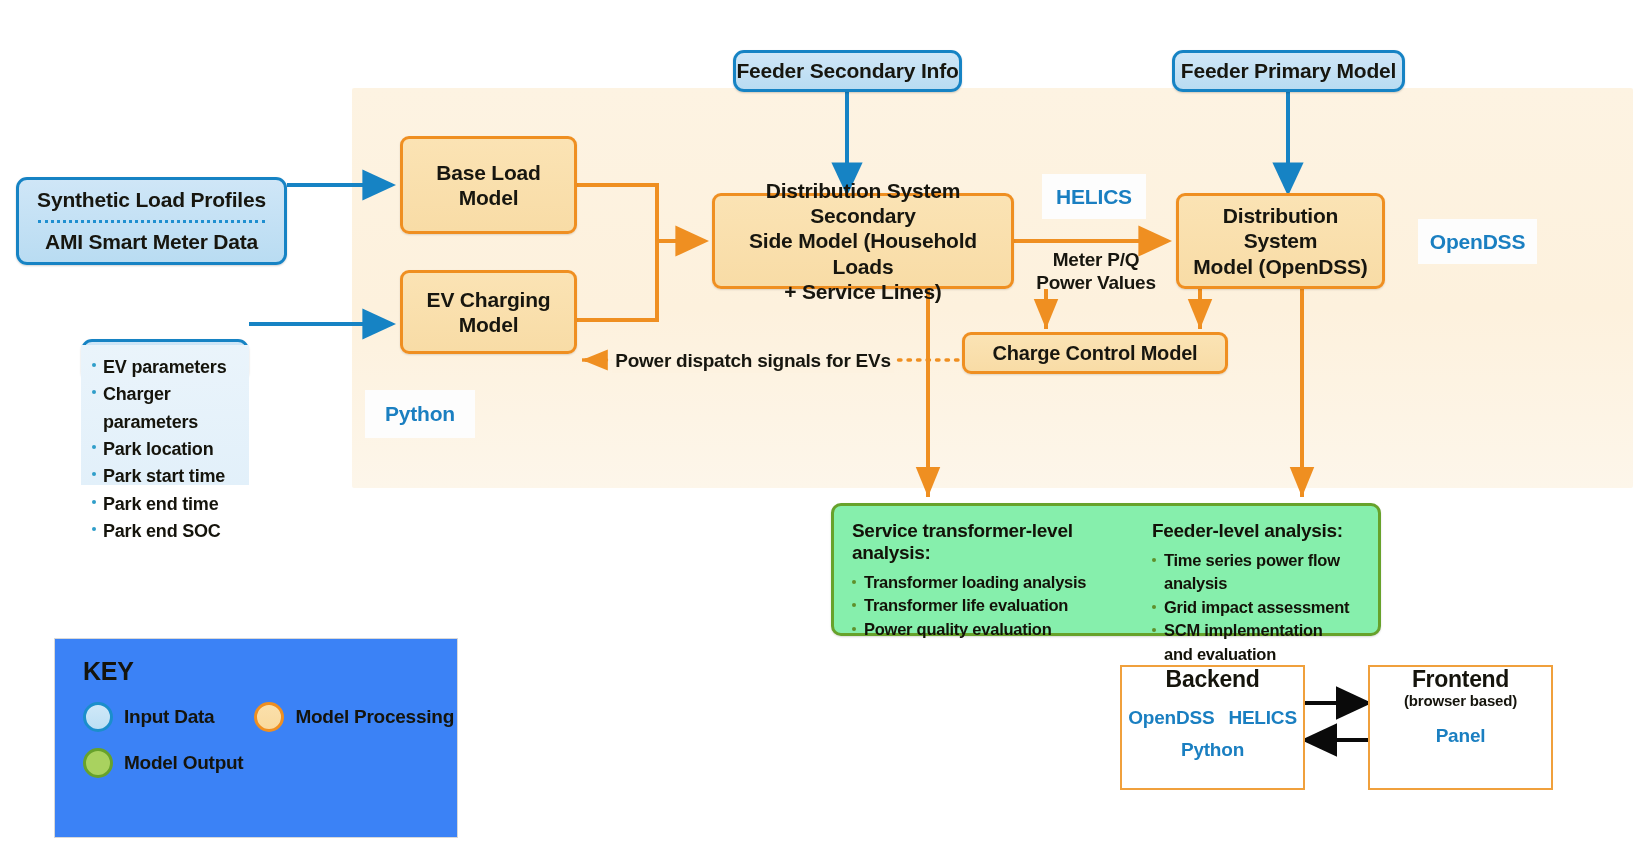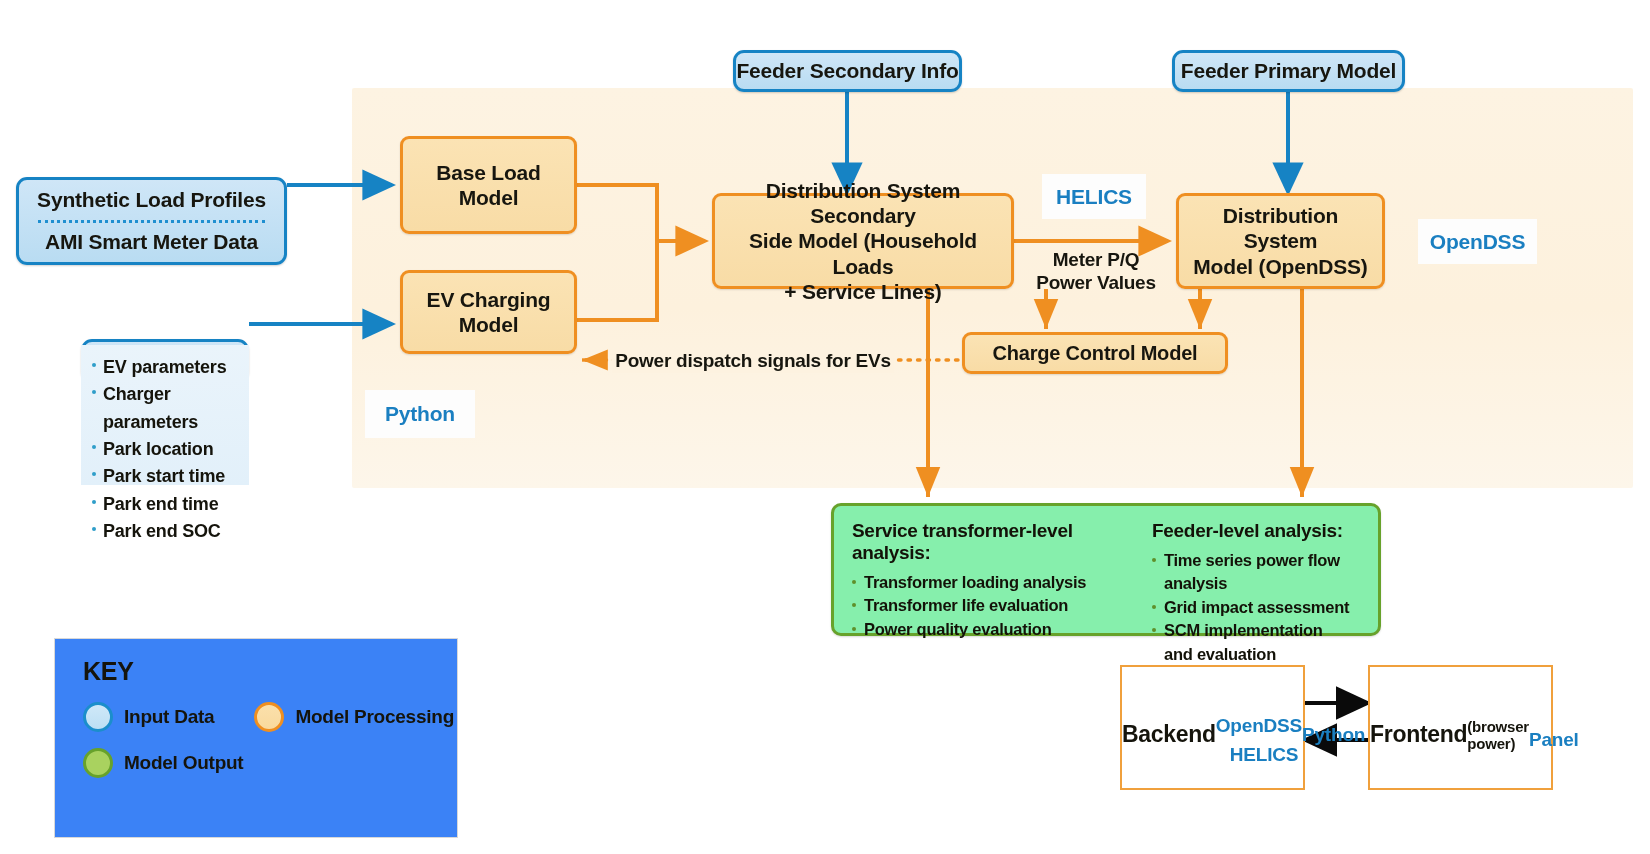"Backend" .plainbox { flex-direction: row -> column; padding-top: 13px -> 0 }
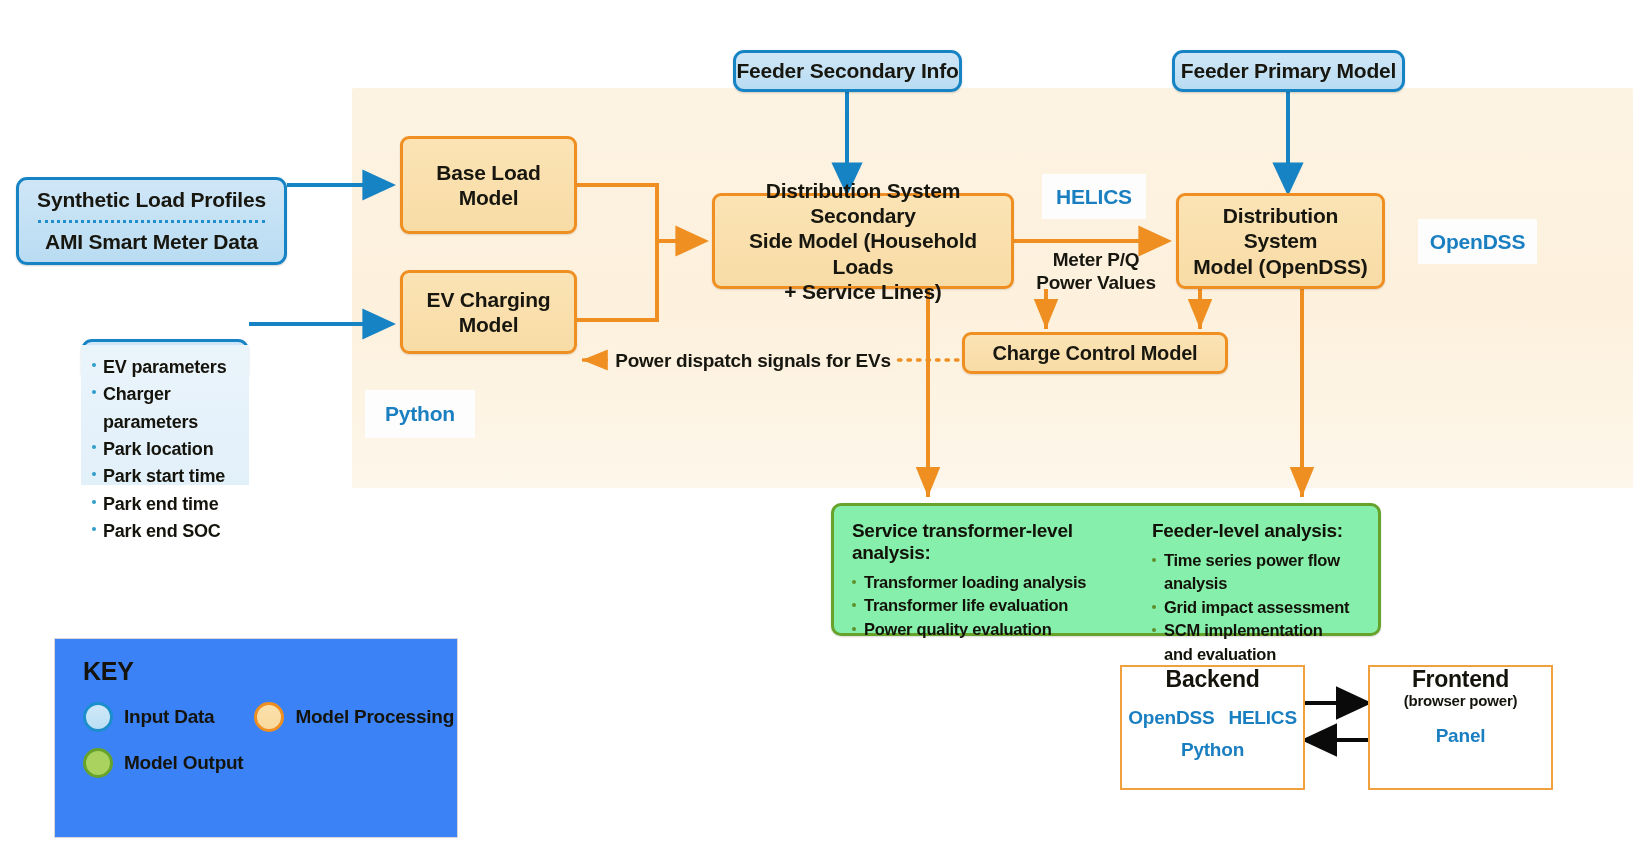"(browser power)" span.sub { text: power -> based }
